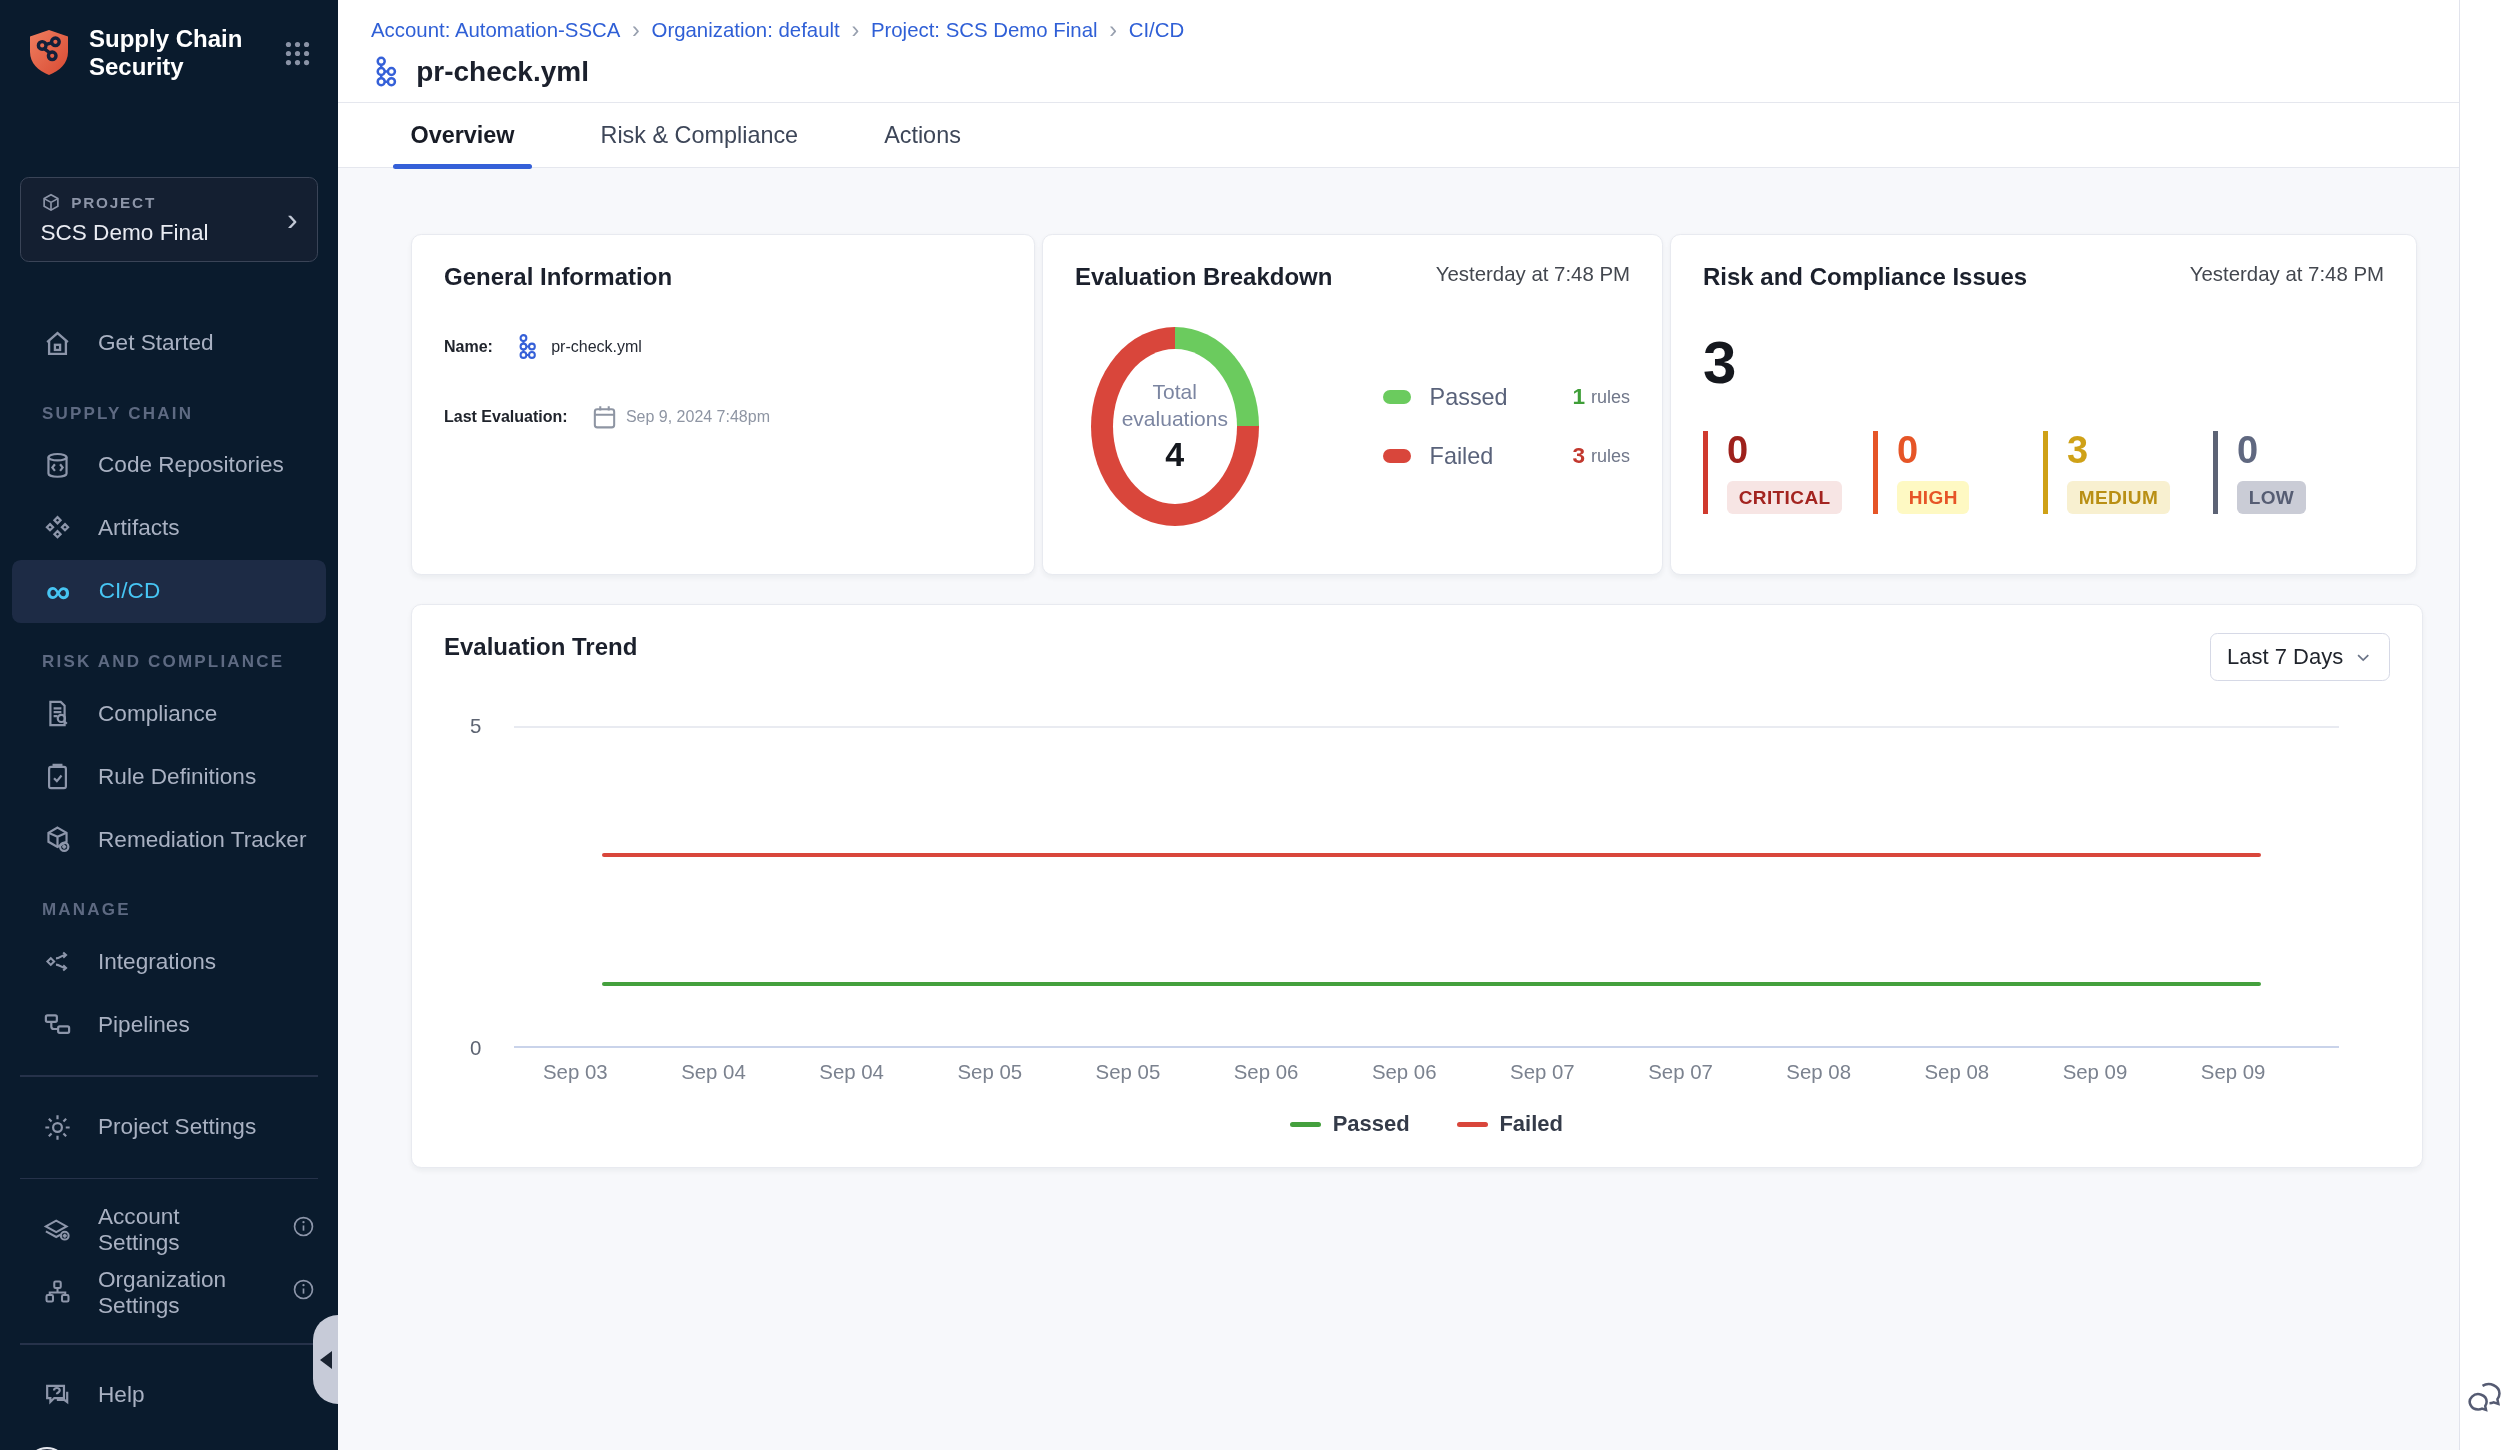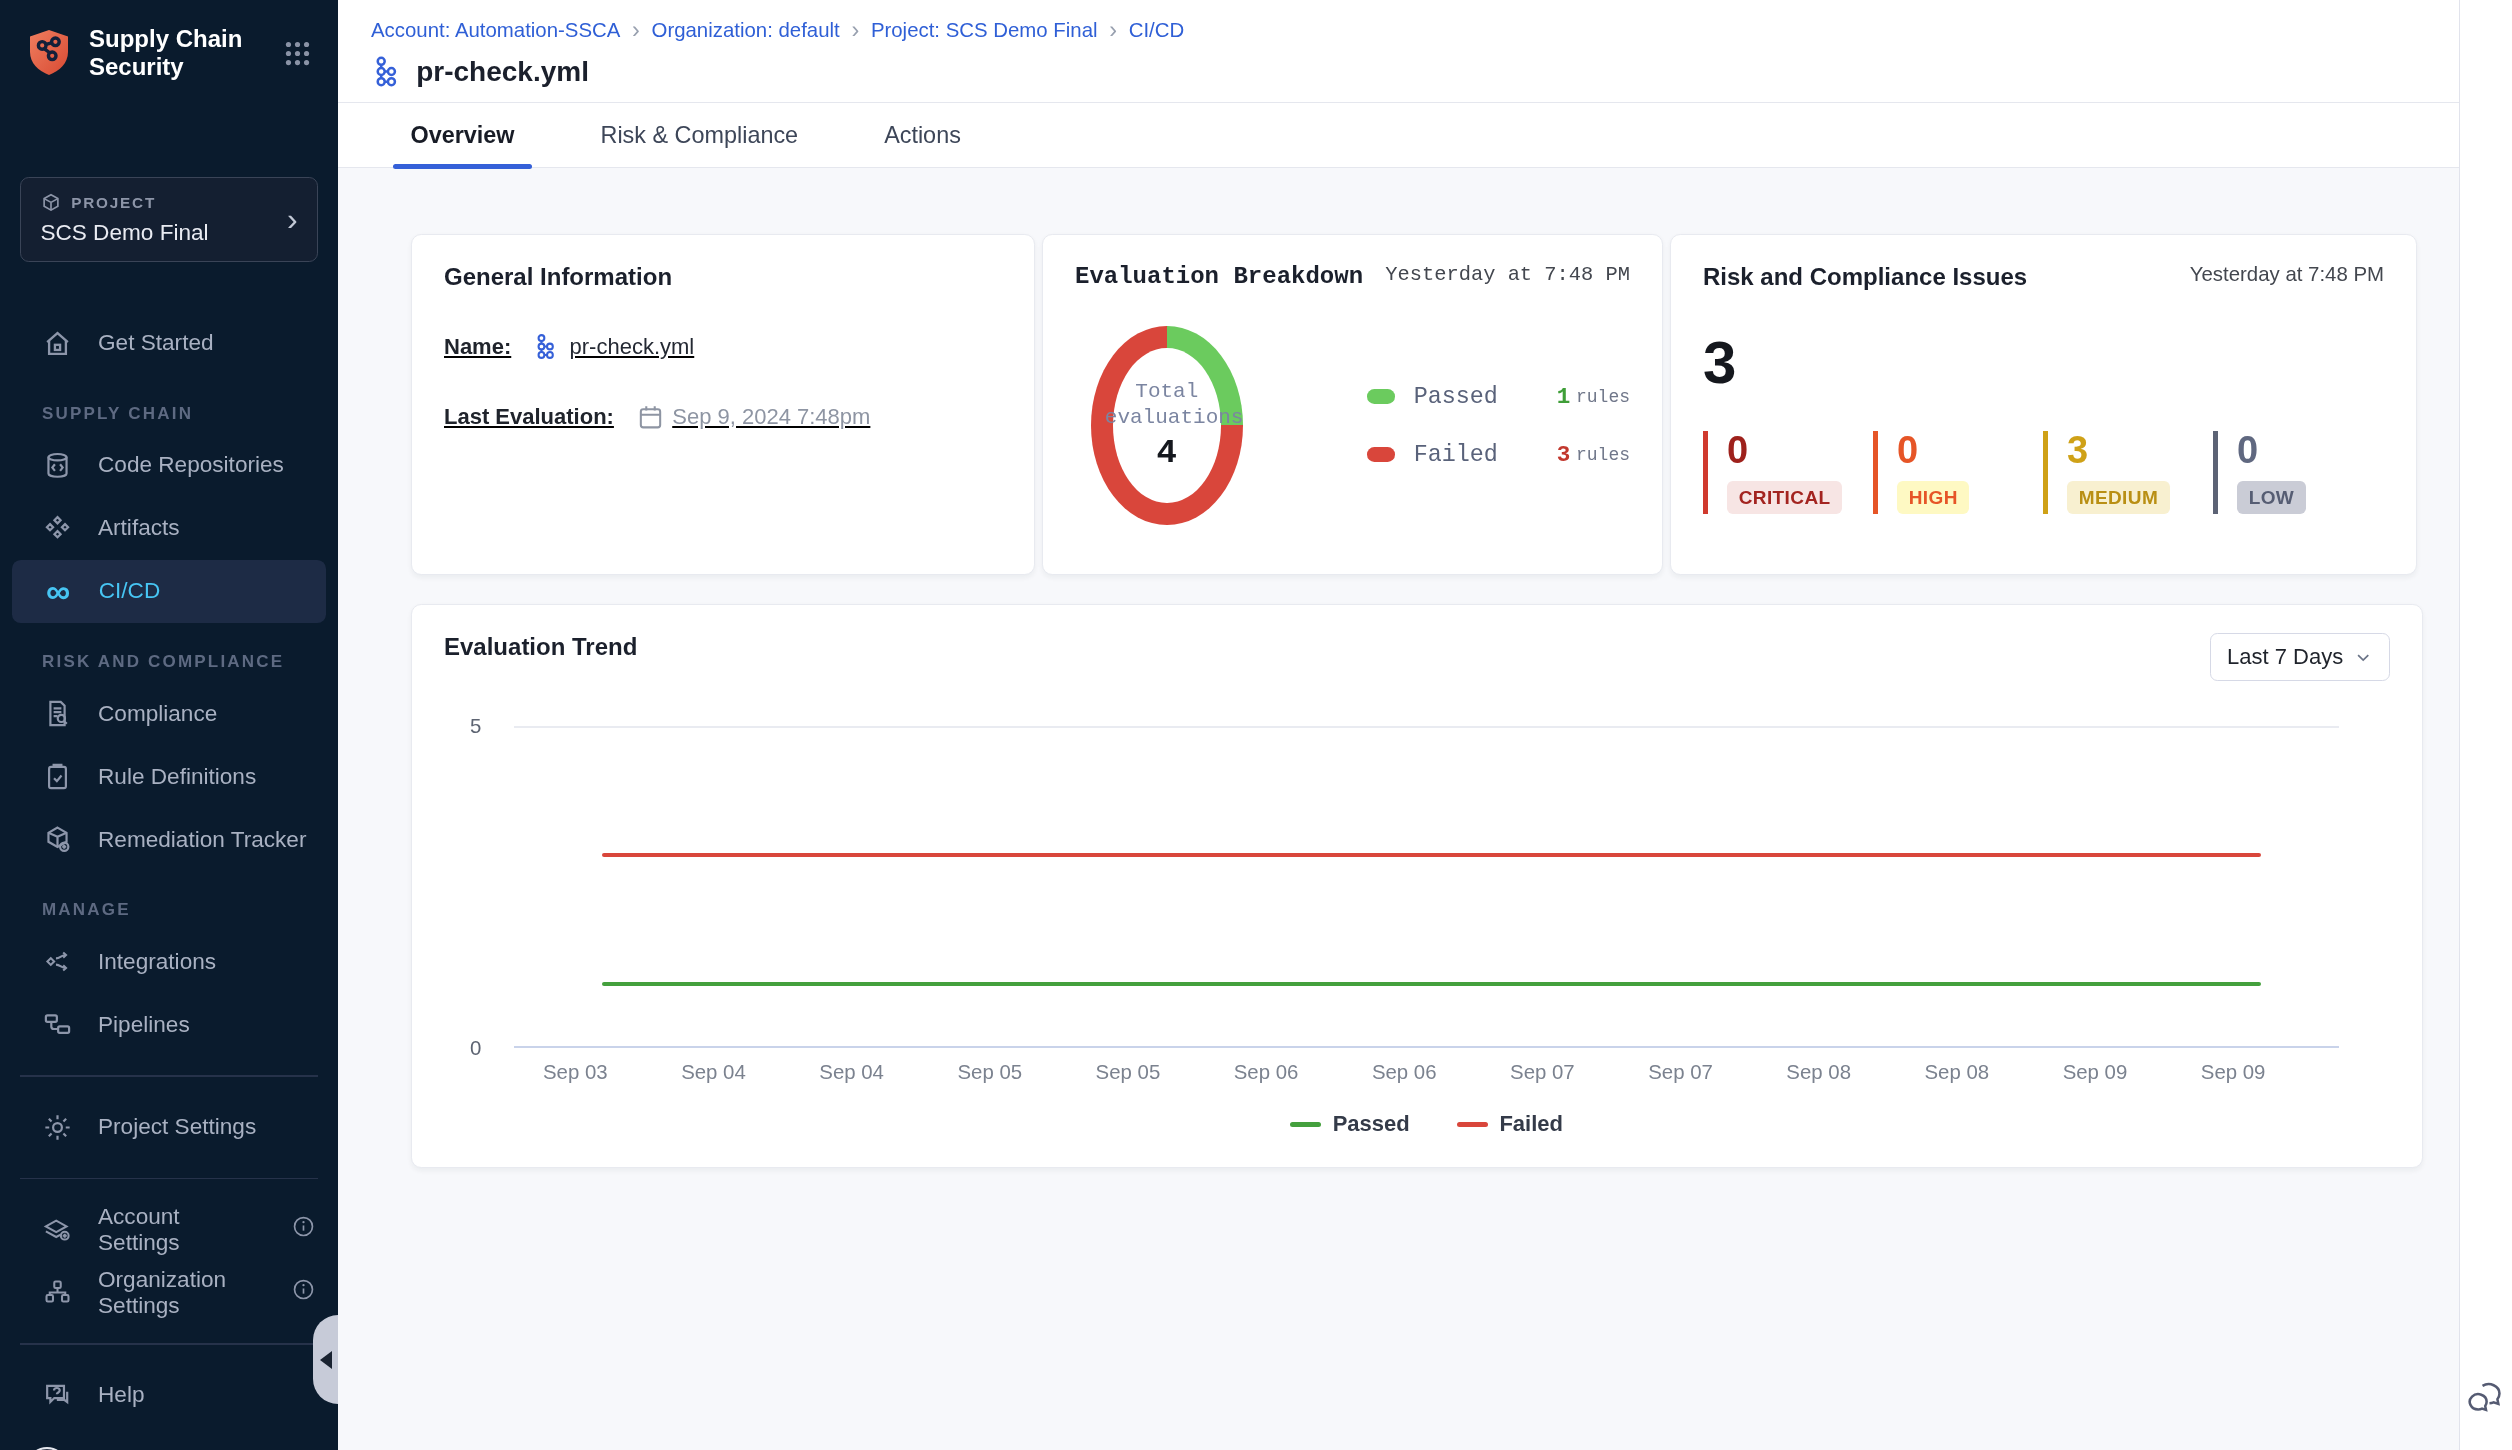"Evaluation Breakdown" .card-breakdown { font-family: Liberation Mono, monospace -> none }
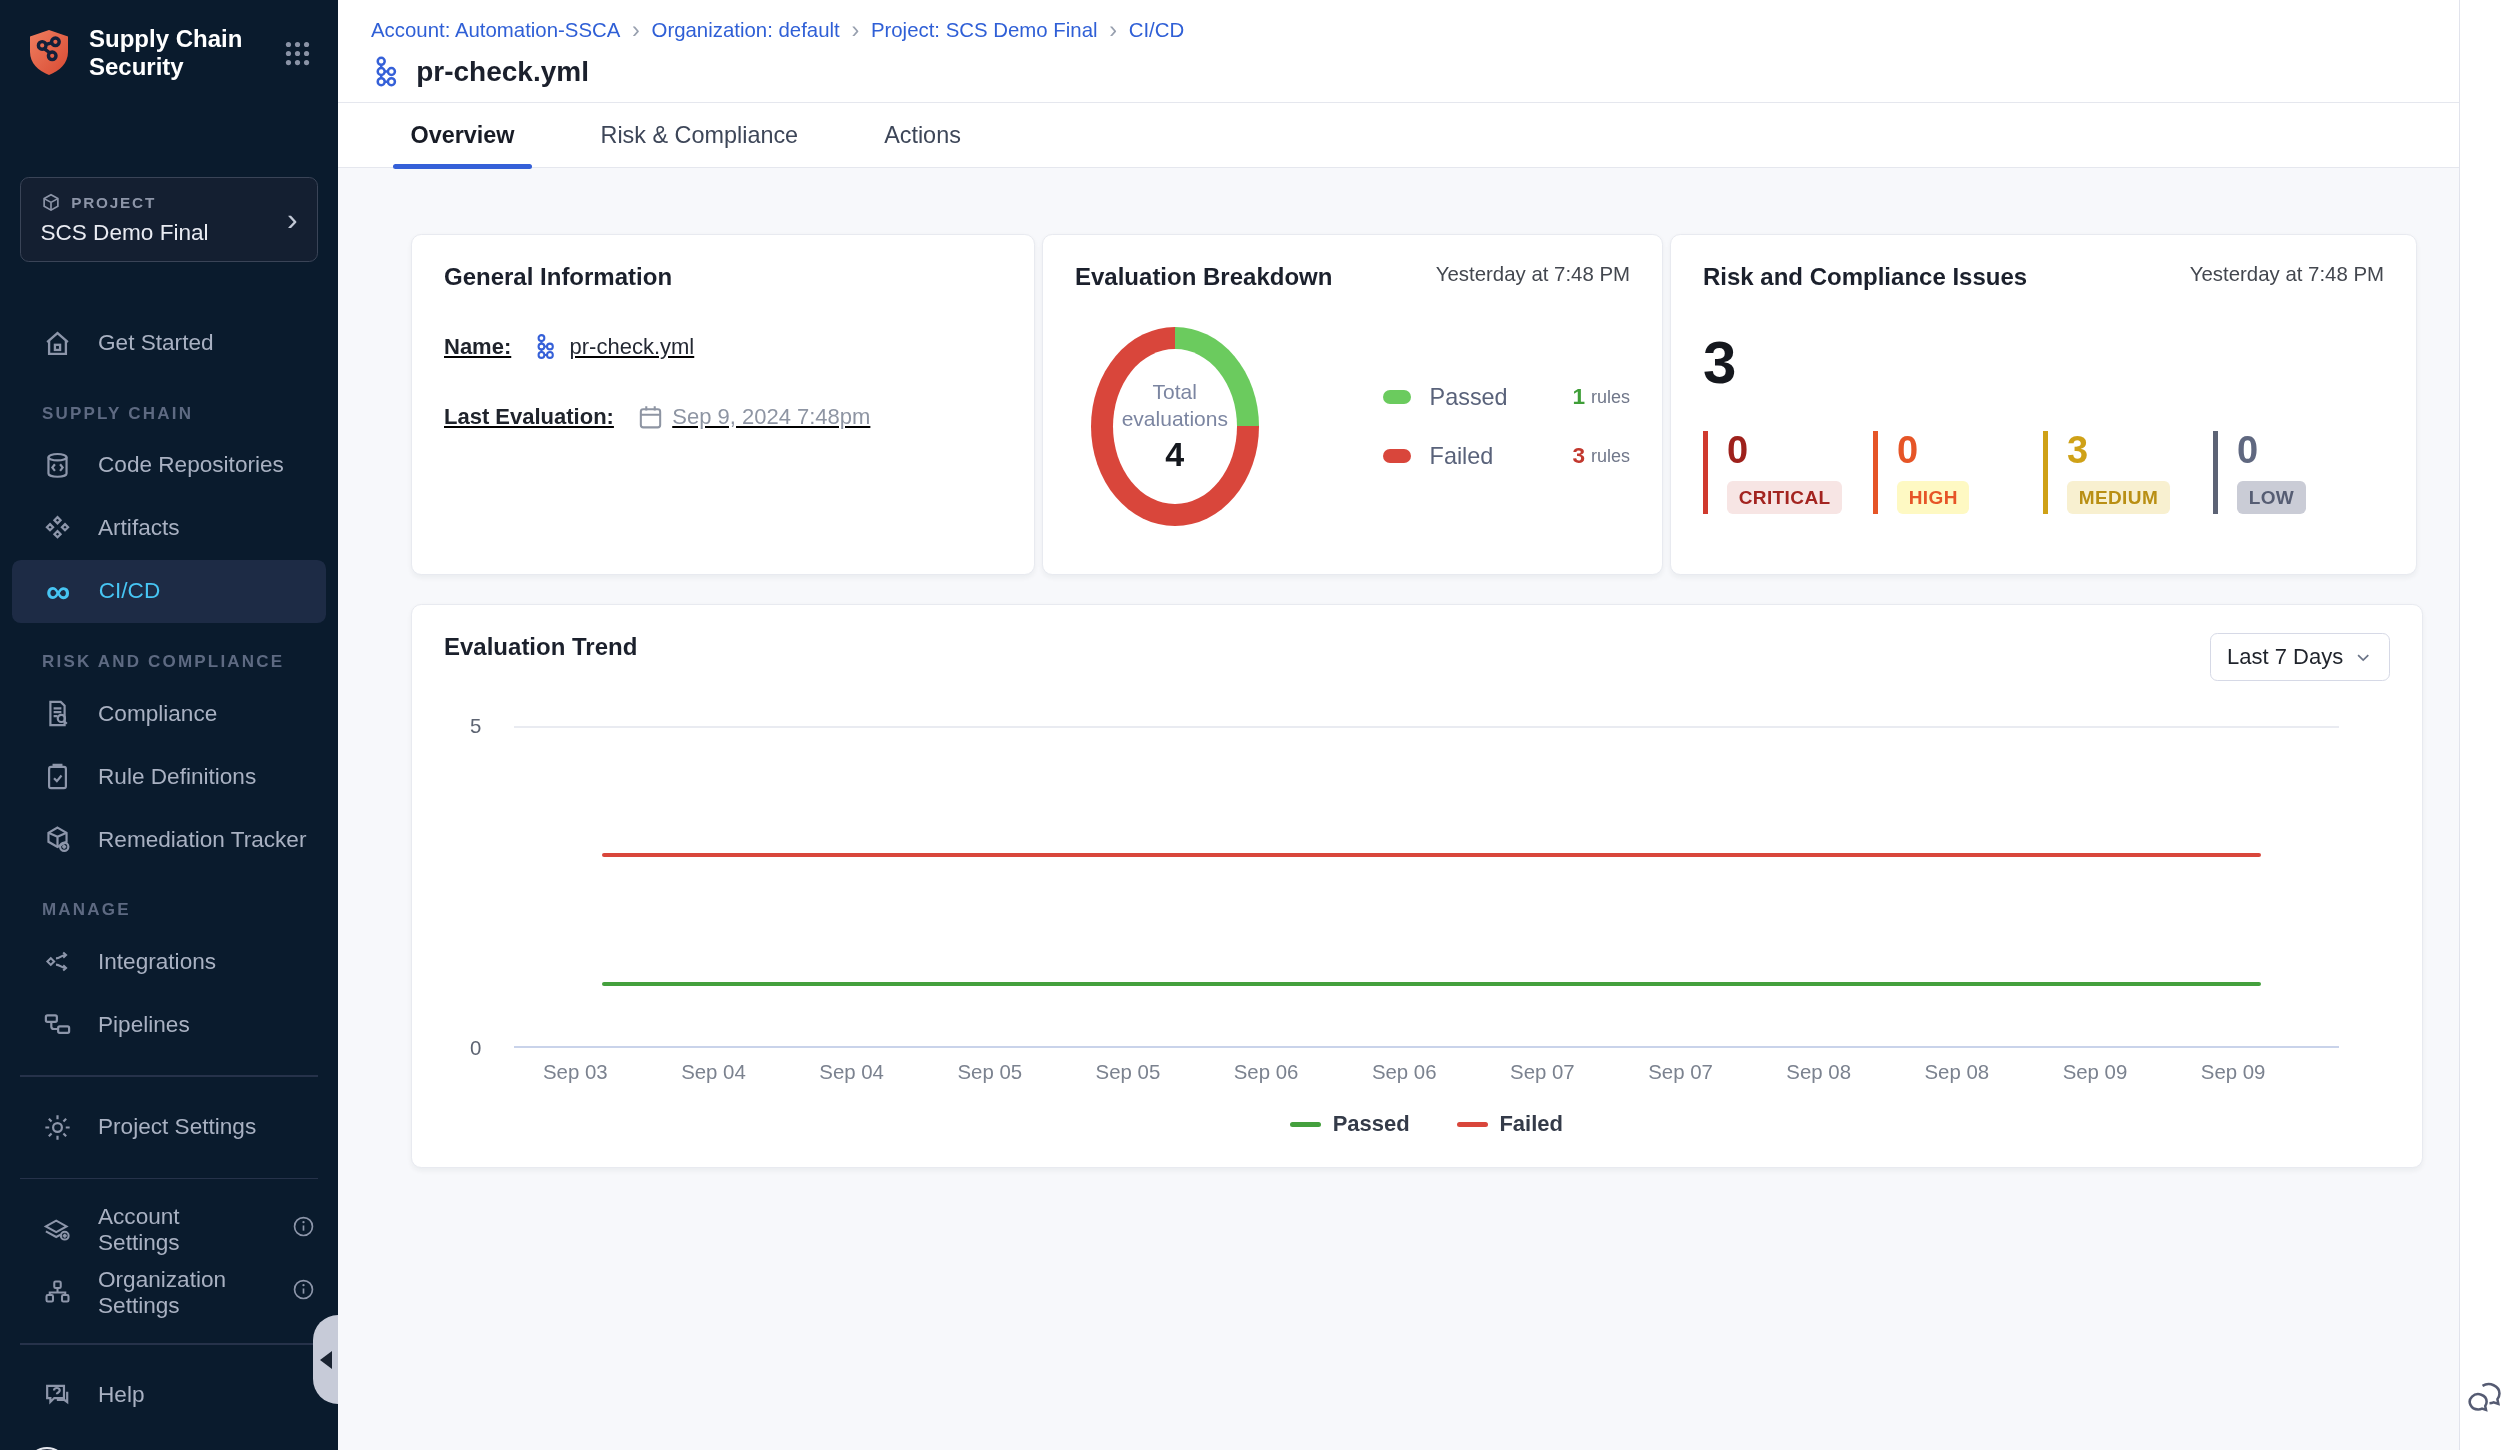"Name:" .info-row { font-size: 22px -> 16px; text-decoration: underline -> none }
